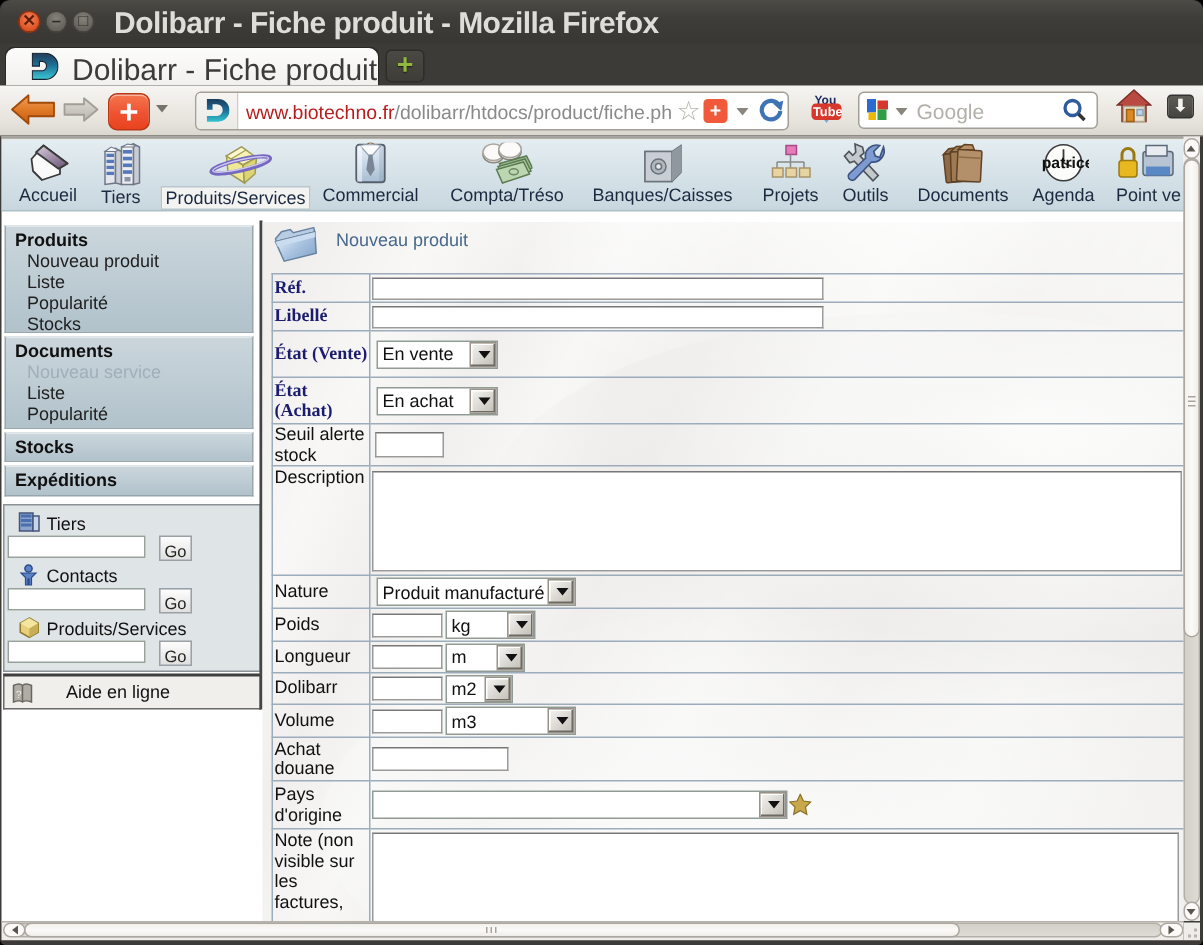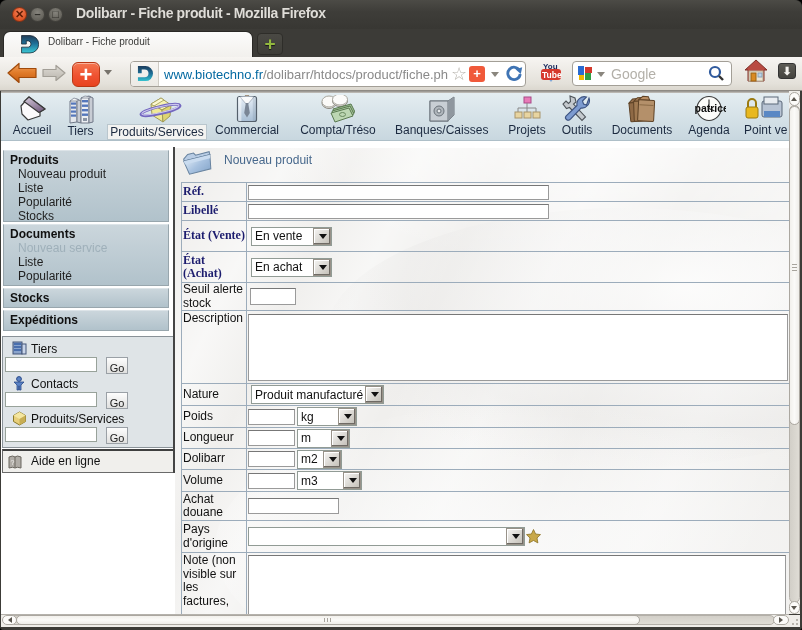"Dolibarr - Fiche produit -" #wtitle { font-size: 14px -> 20px }
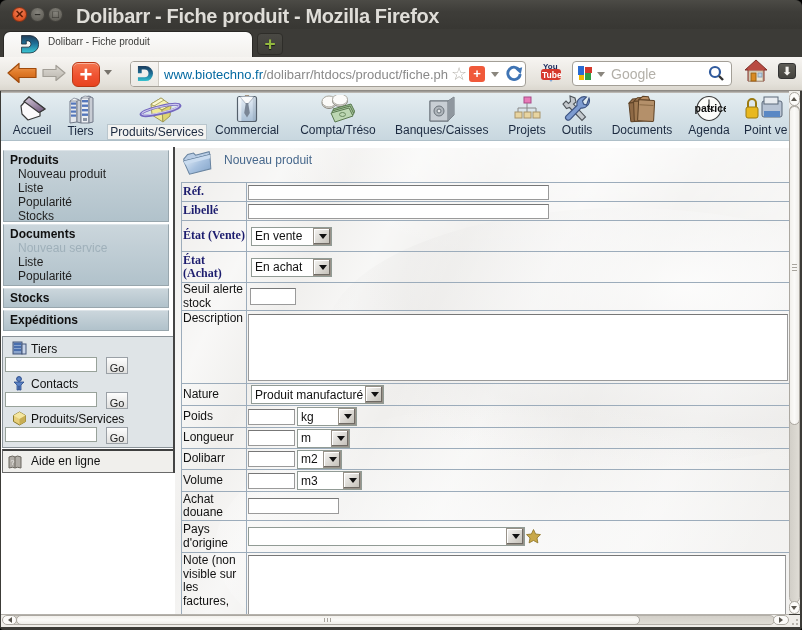"Dolibarr - Fiche produit" #tab .tabtxt { font-size: 10px -> 20px }
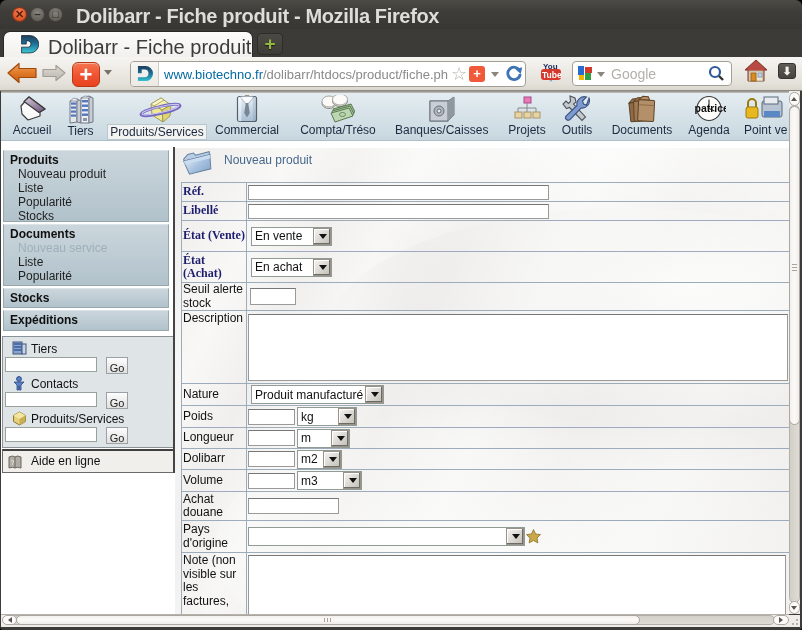"www.biotechno.fr" #urltext b { color: #0369a1 -> #b91c1c }
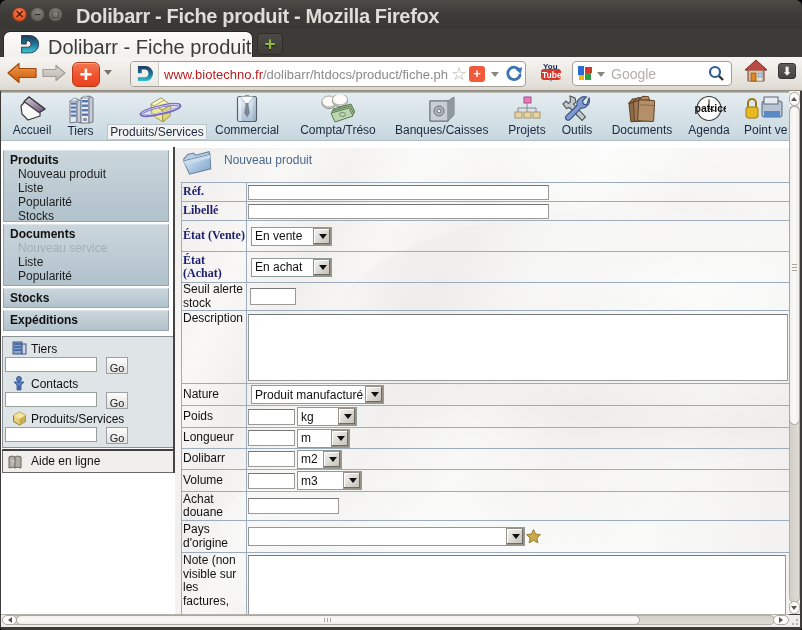"Aide en ligne" #helpblock span { left: 28px -> 41px }
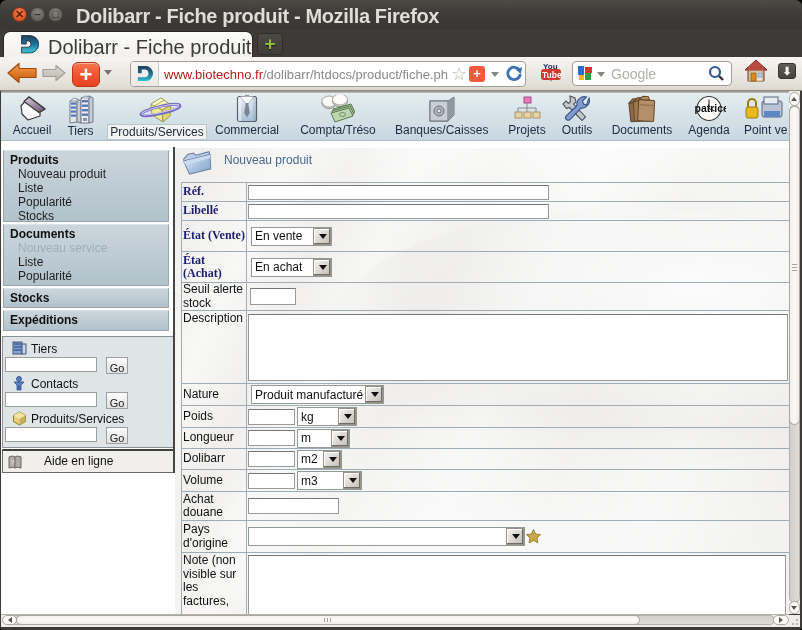"m3" span.sel { width: 65px -> 87px }
